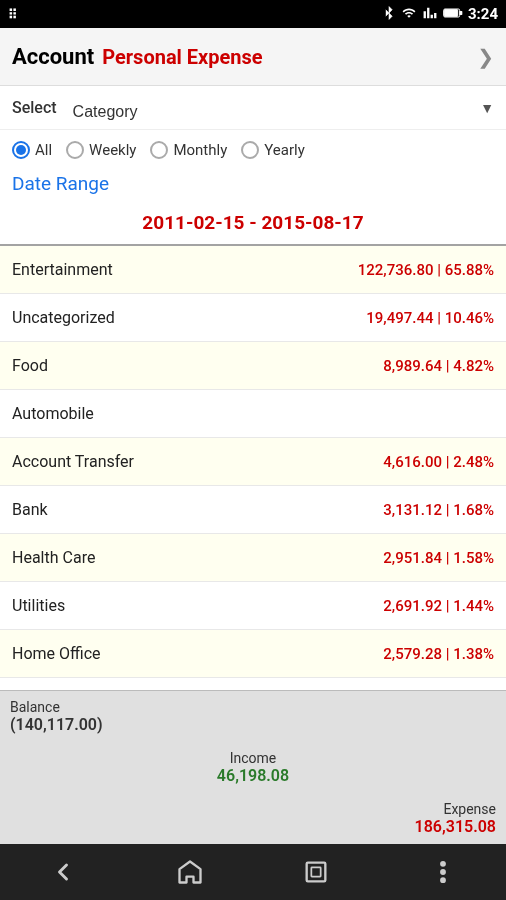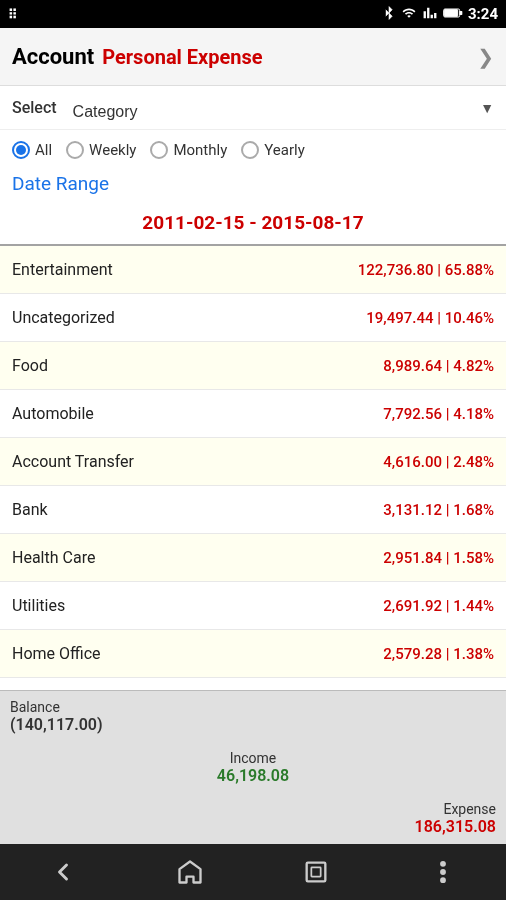"7,792.56 | 4.18%" span.row-amount { html: <span>7,792.56 | 4.18%</span> -> none }
